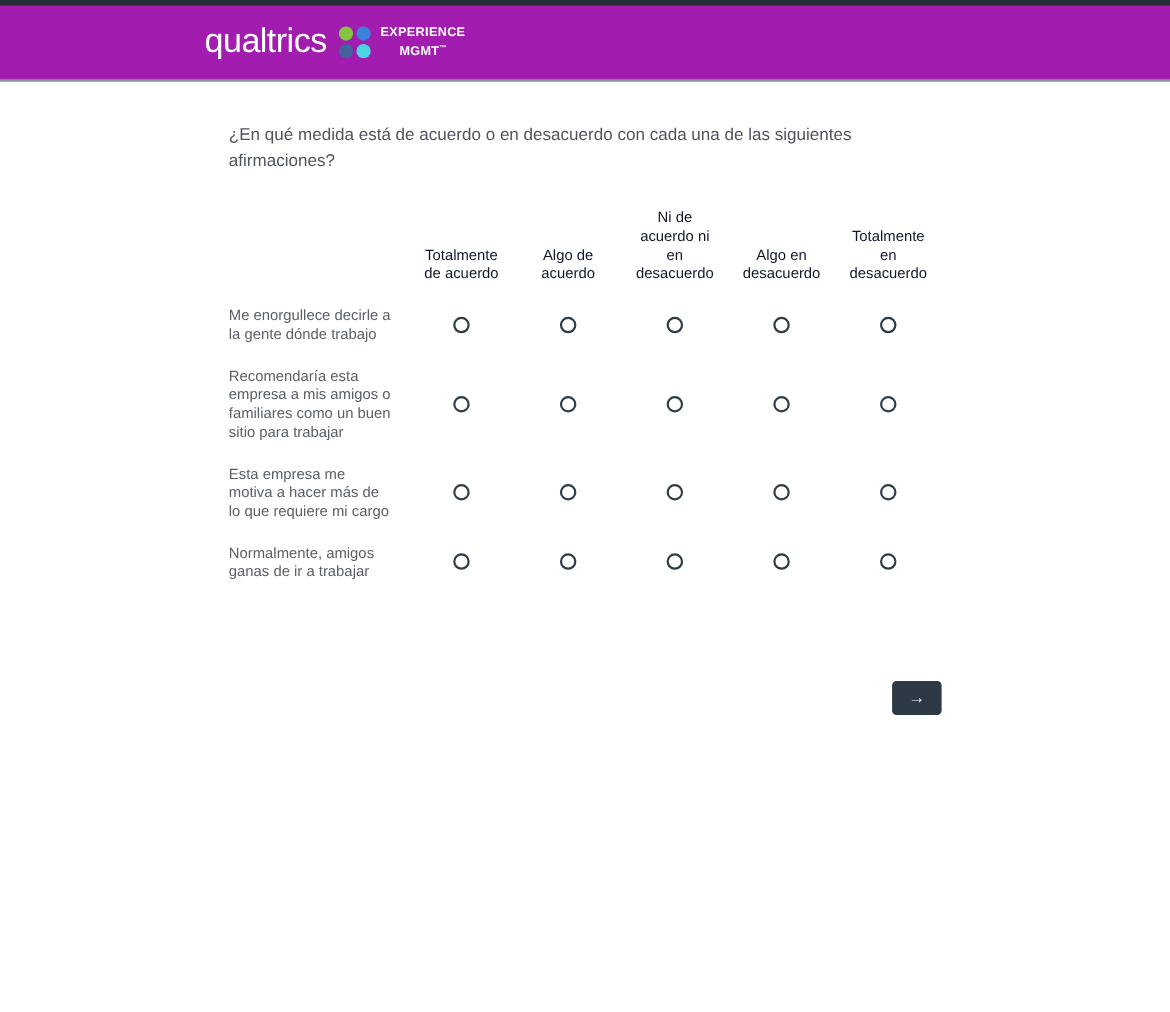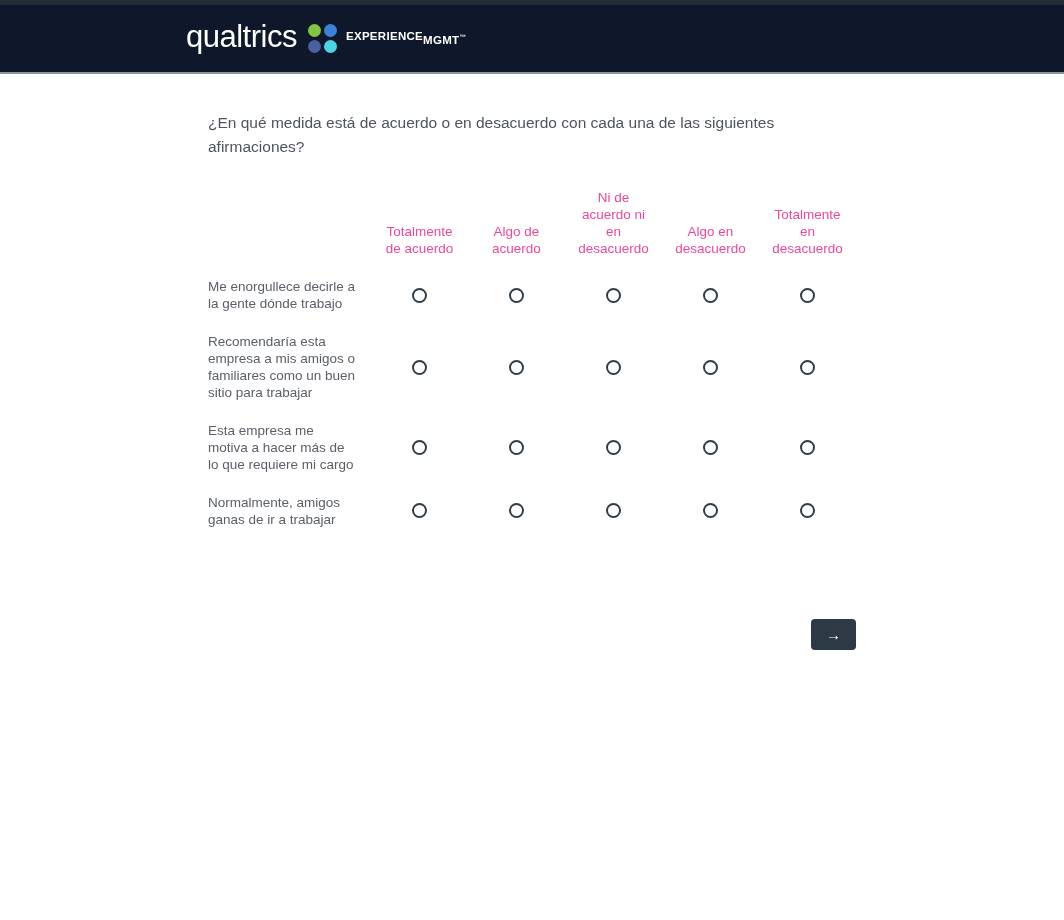"qualtrics" .brand-header { background: #0f172a -> #a21caf }
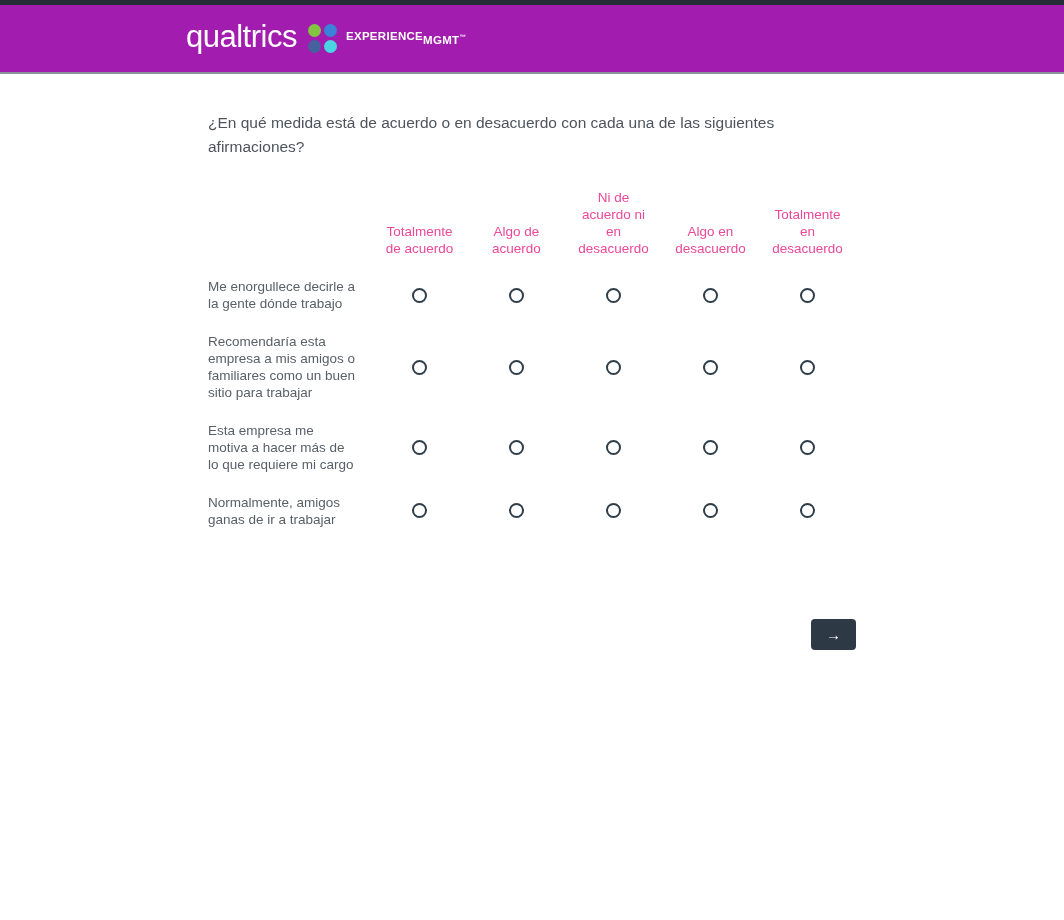"EXPERIENCE" .tagline { align-items: none -> center; flex-direction: none -> column }
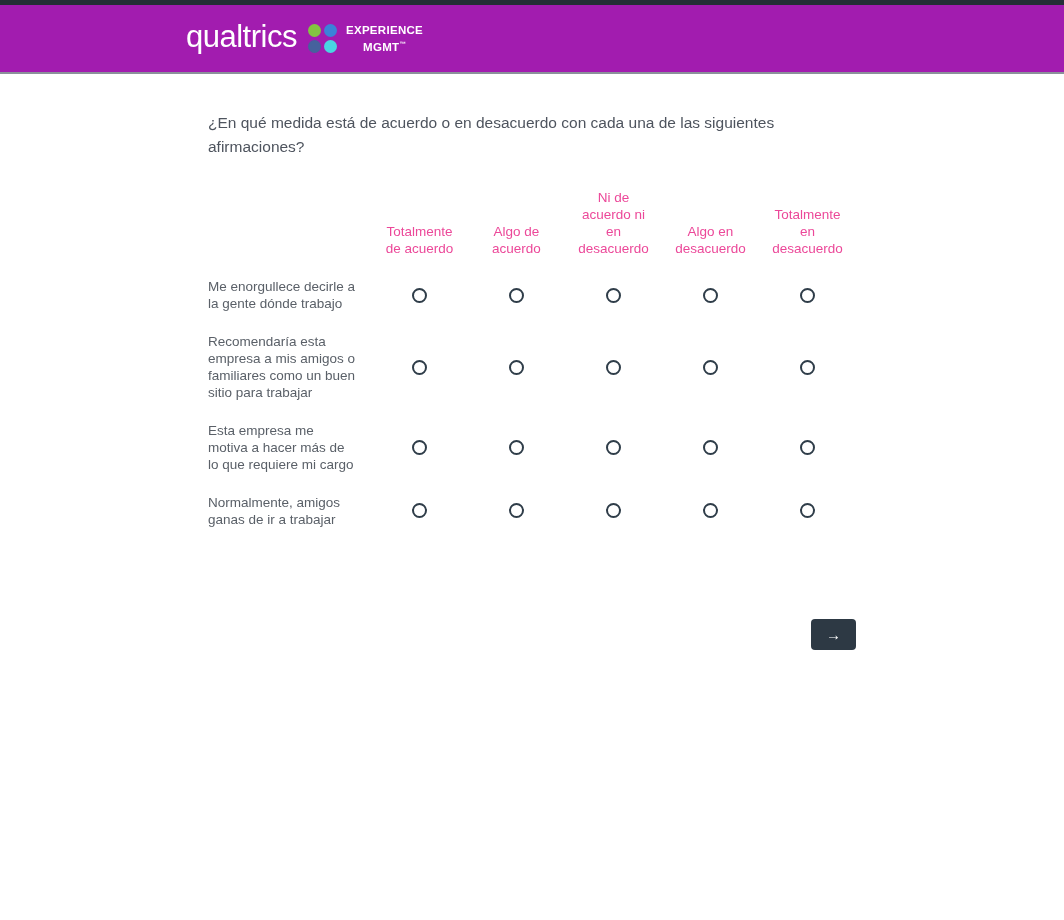"Ni de acuerdo ni en" .head-text { color: #ec4899 -> #0f172a }
